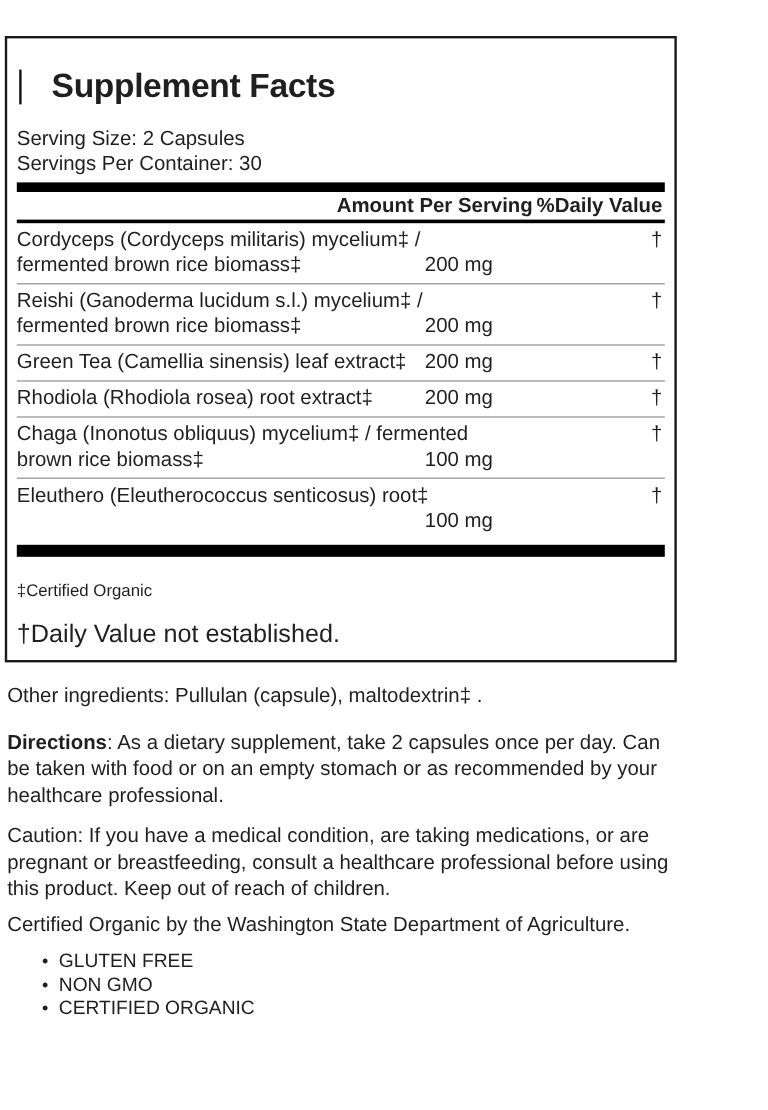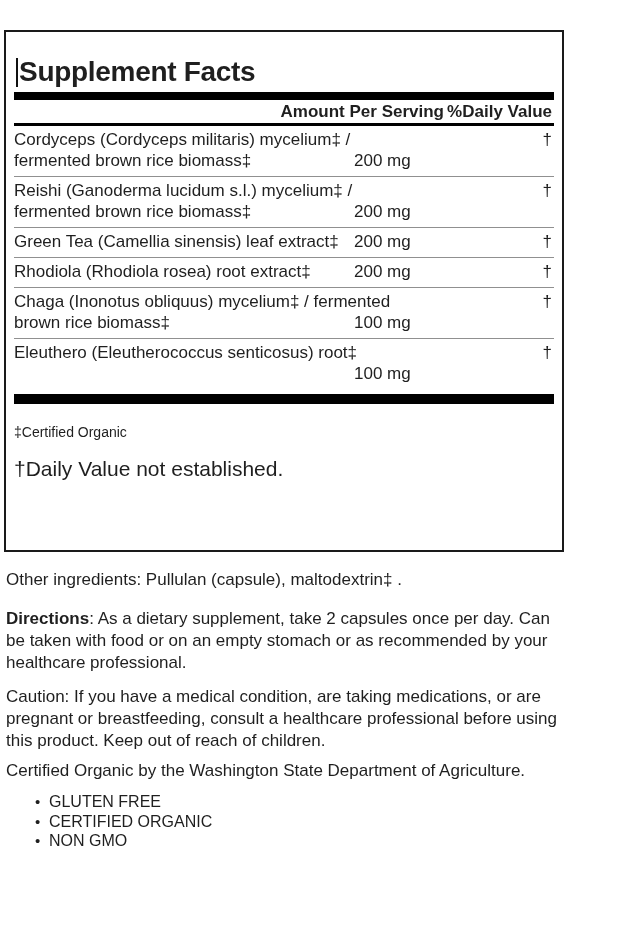"Supplement Facts" .panel-title { padding-left: none -> 24px }
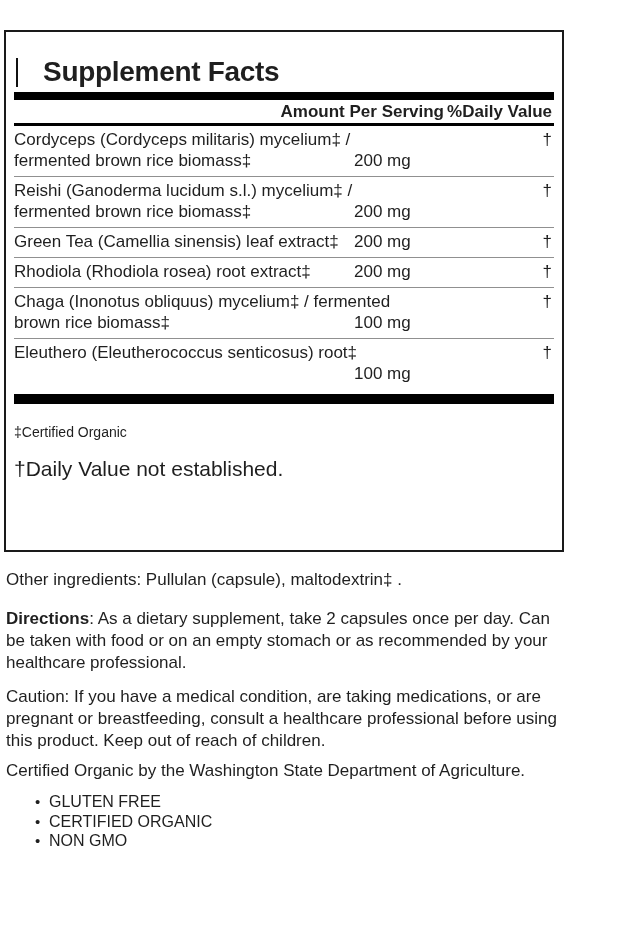"Serving Size: 2 Capsules" div.serving-block { html: none -> <div> <div>Serving Size: 2 Capsules</div> <div>Servings Per Container: 30</div> </div> }
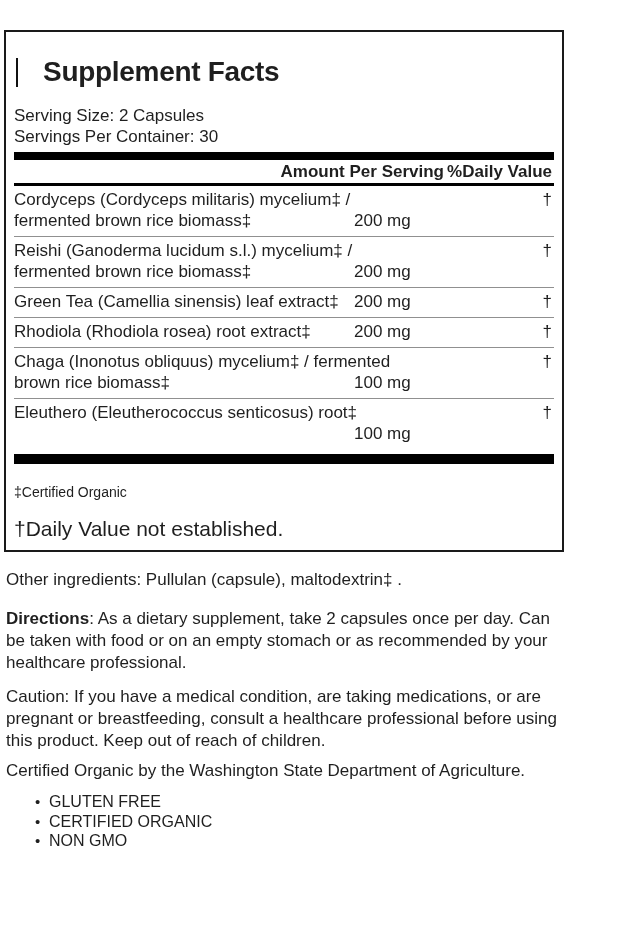"CERTIFIED ORGANIC" li { order: before "NON GMO" -> after "NON GMO" }
